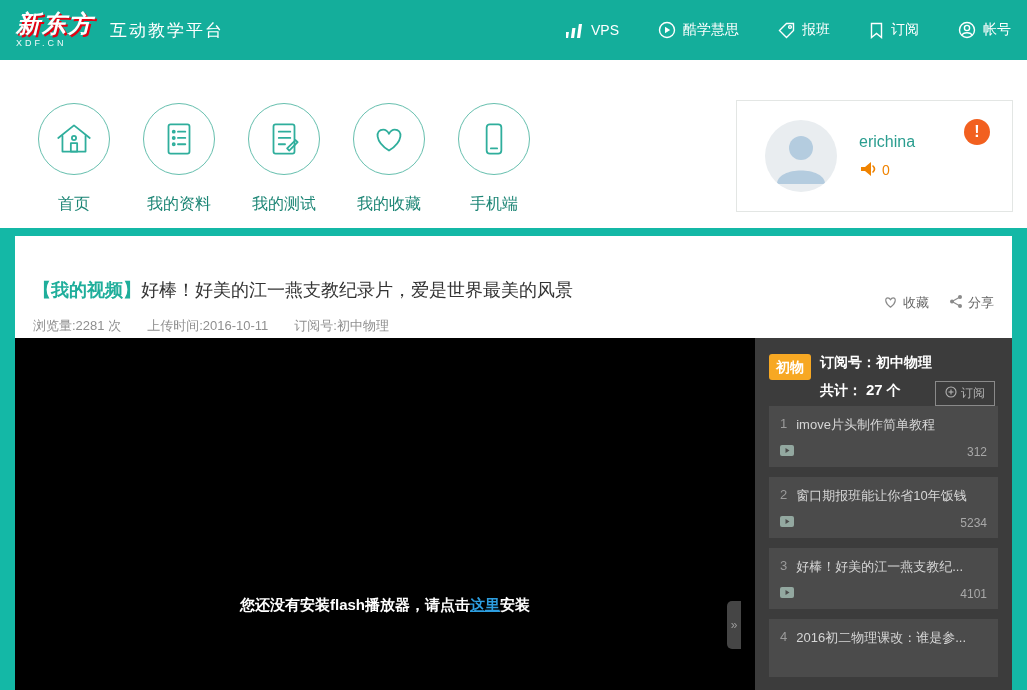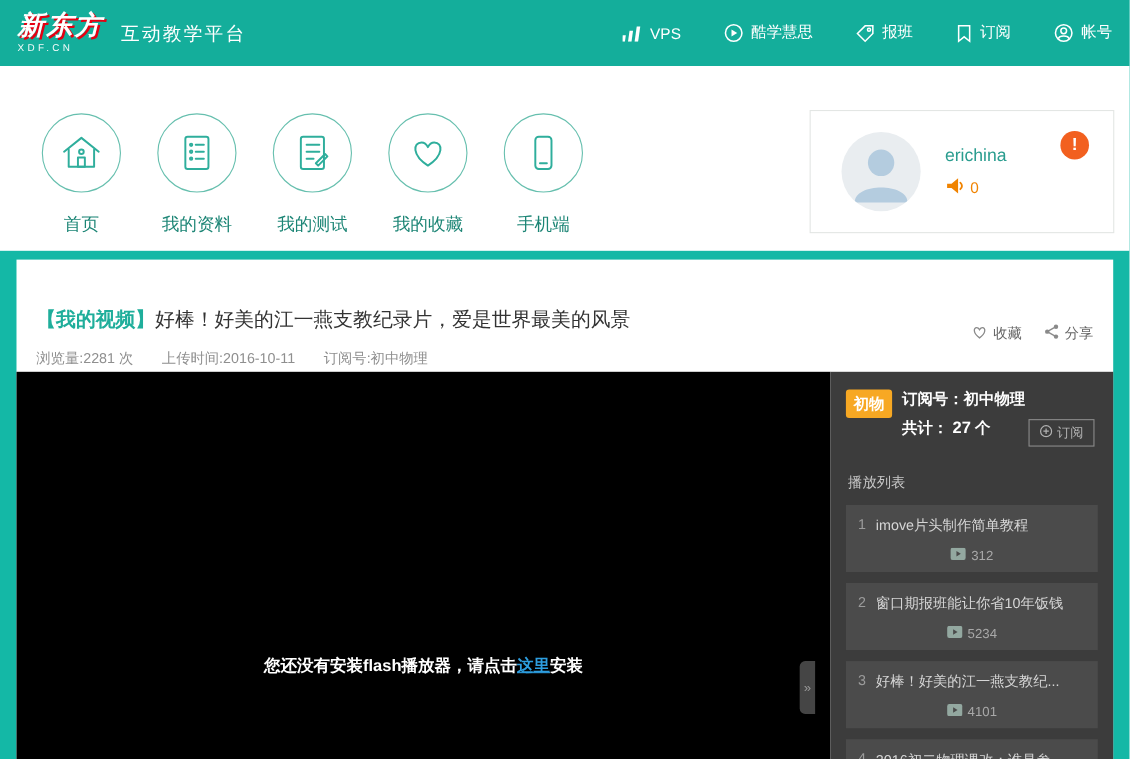"播放列表" div.playlist-title { html: <div>播放列表</div> -> none }
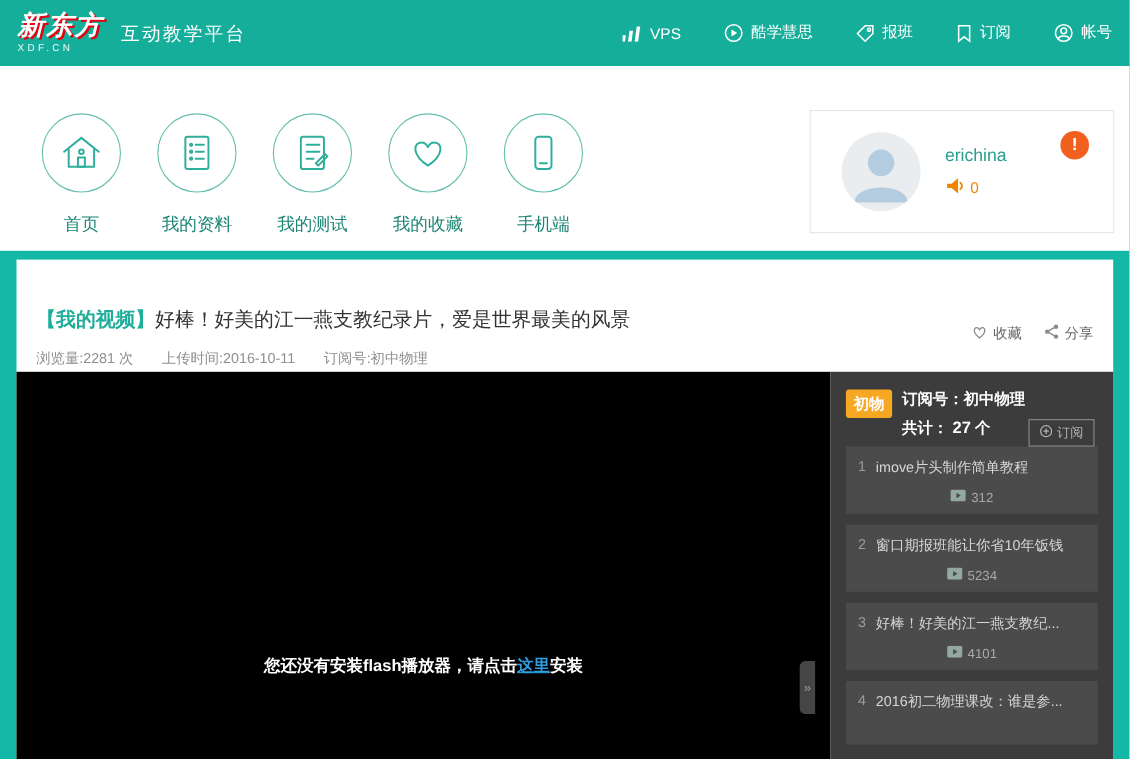"312" .pi-line2 { justify-content: center -> space-between }
